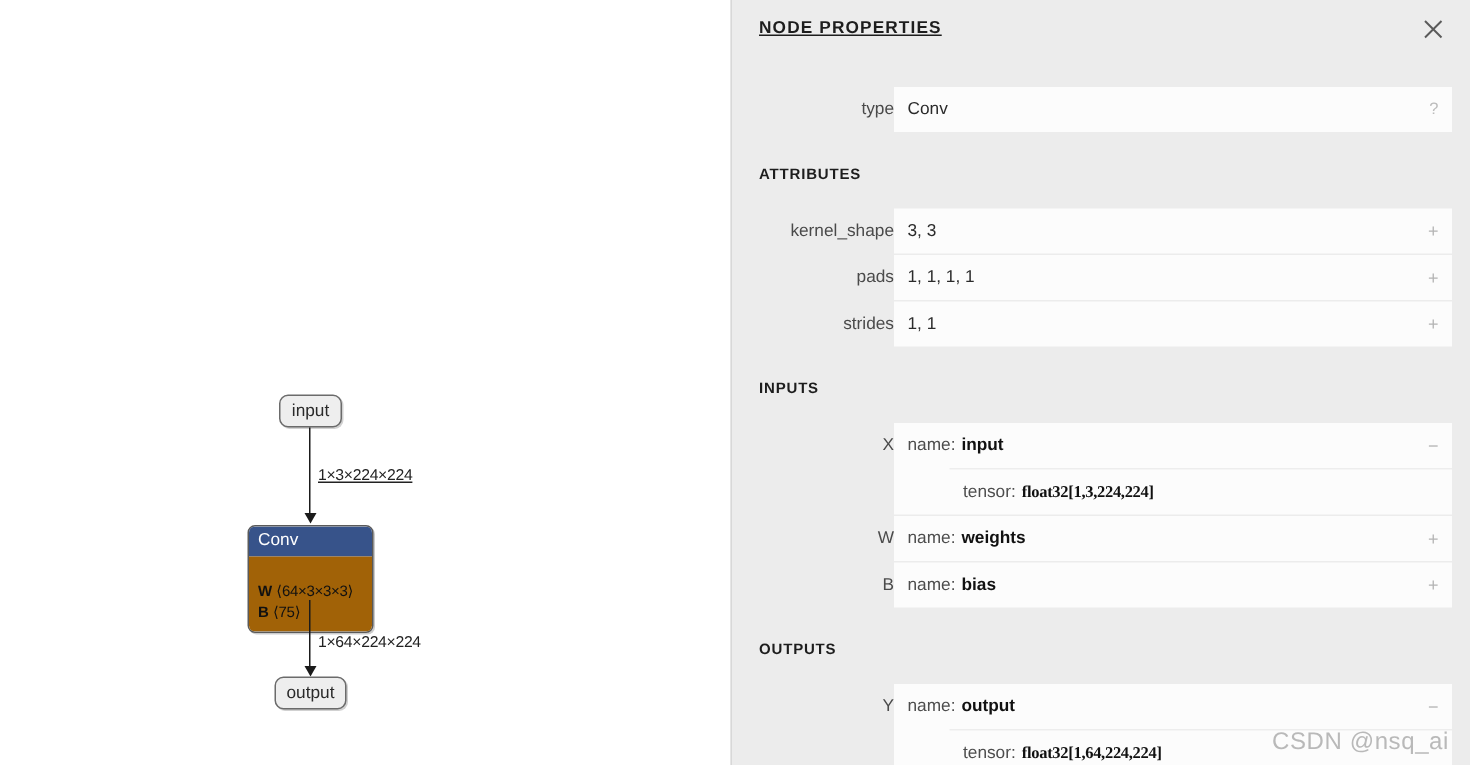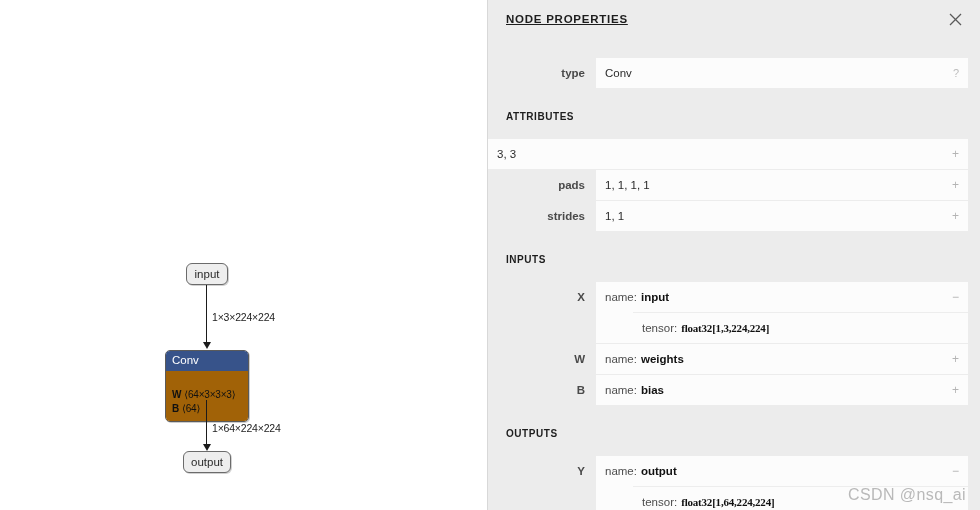"type" .prop-name { font-weight: bold -> none; padding-right: 11px -> none }
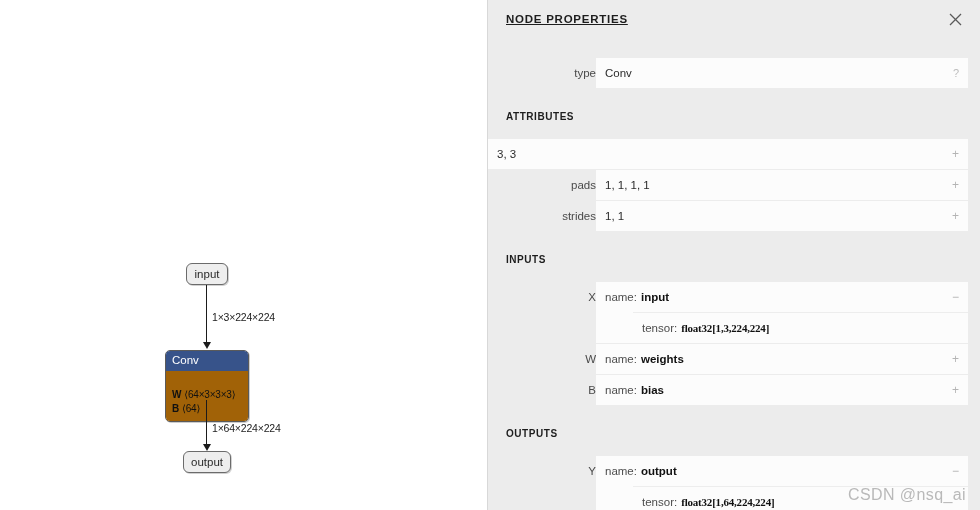"kernel_shape" div.prop-name { html: none -> <div>kernel_shape</div> }
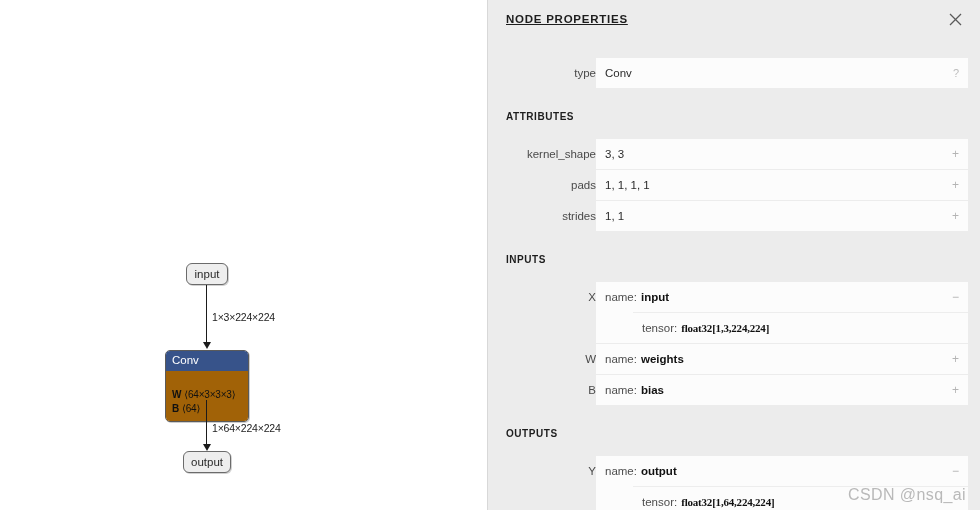"1×3×224×224" #edge-label-1 { text-decoration: none -> underline }
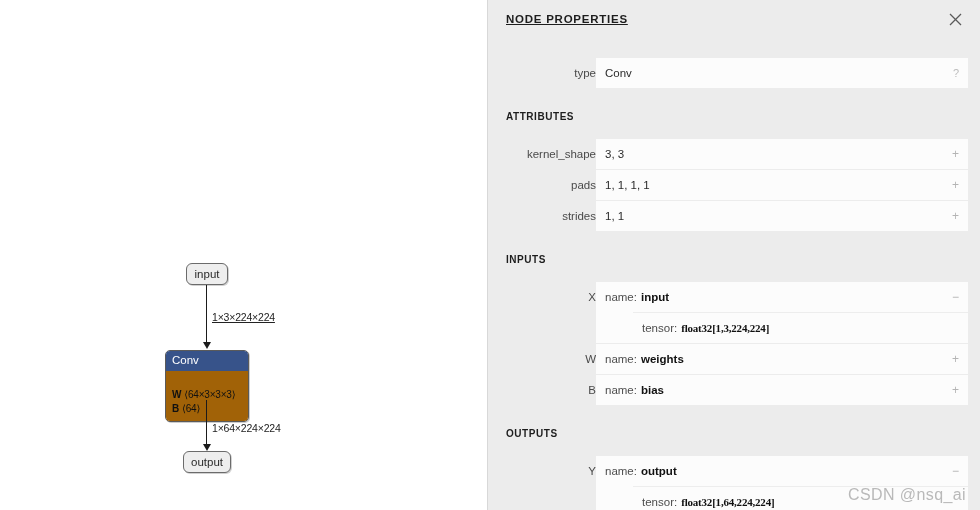"⟨64⟩" span.dims { text: 64 -> 75 }
